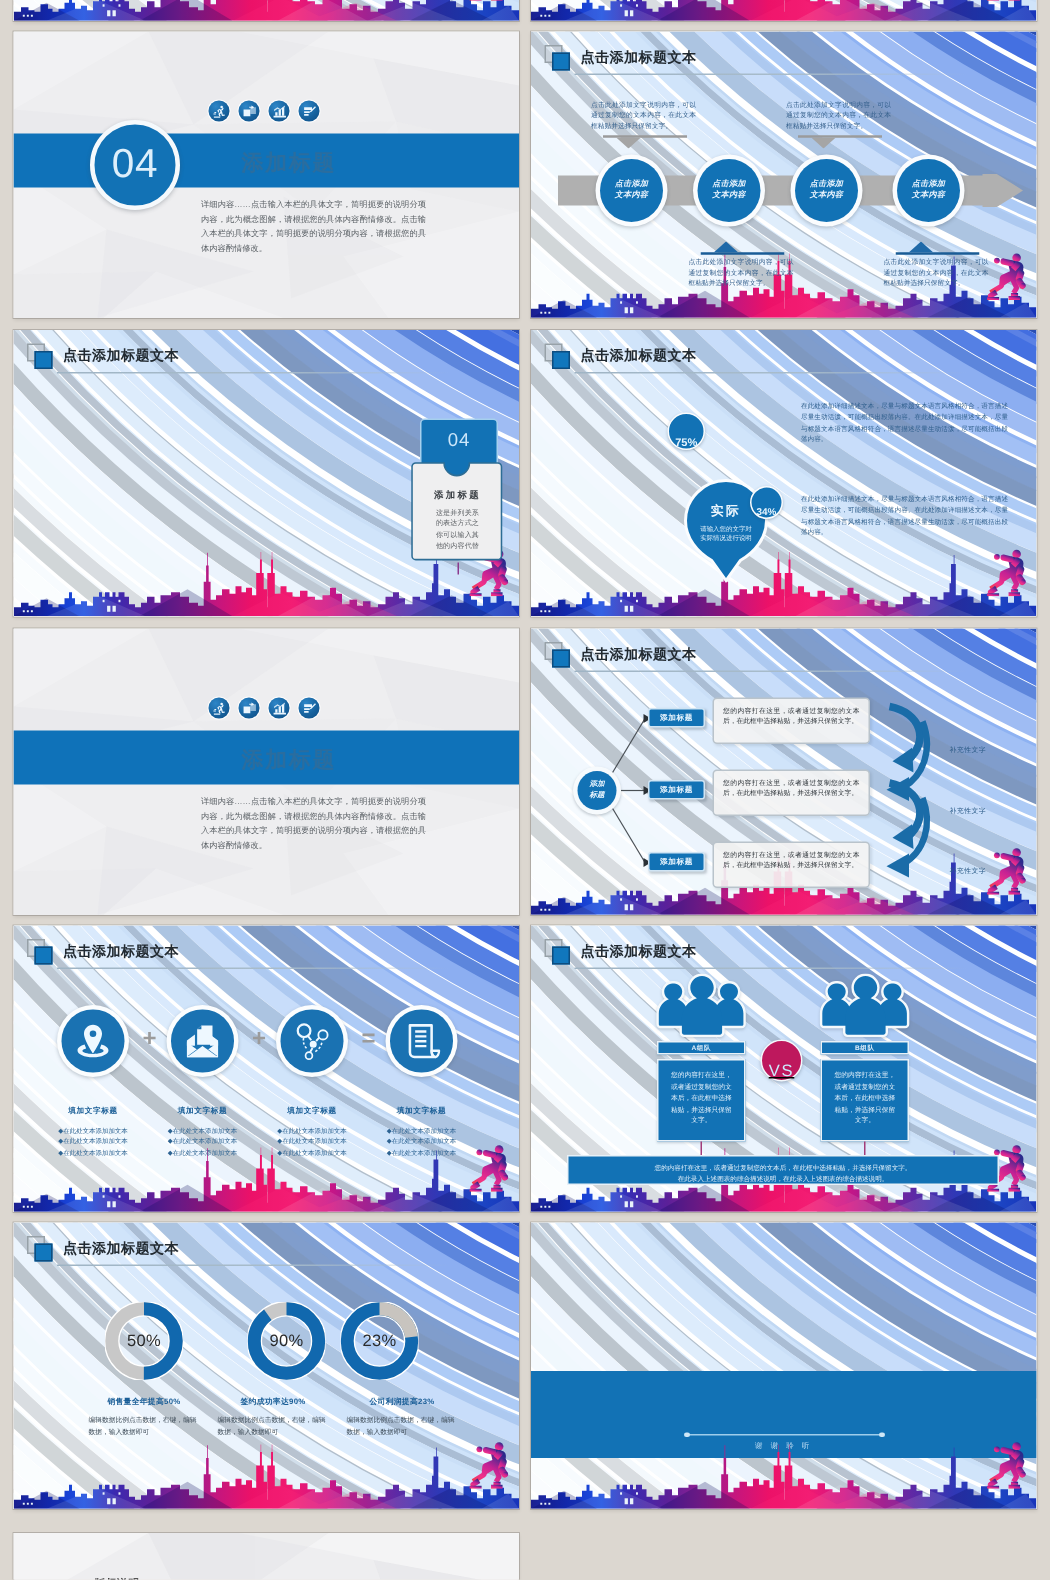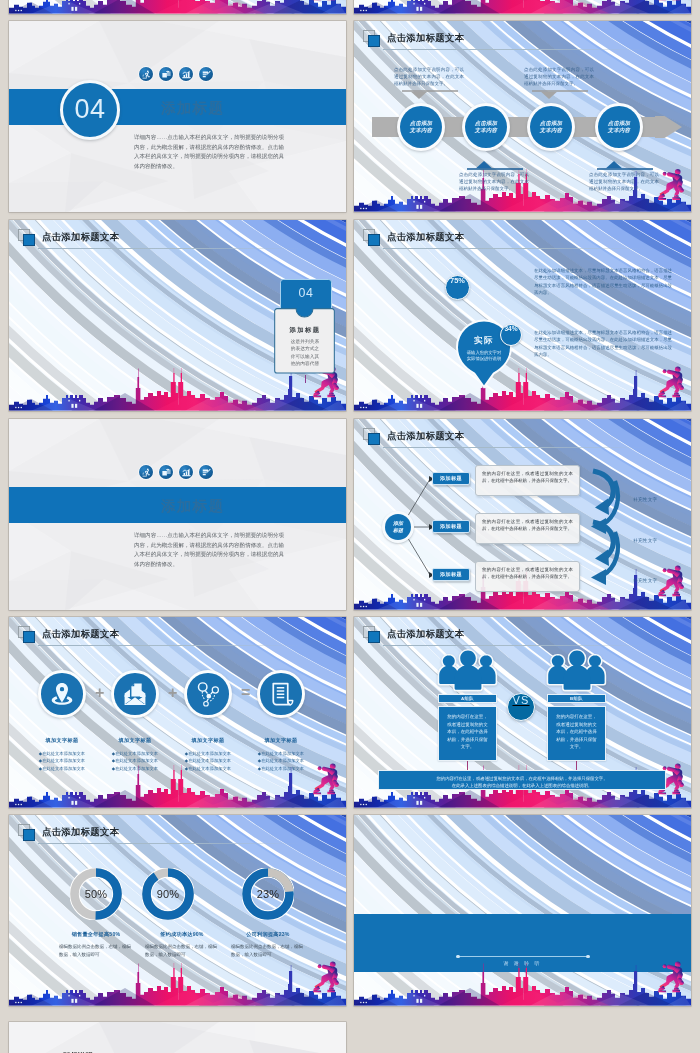"75%" .badge { align-items: flex-start -> flex-end }
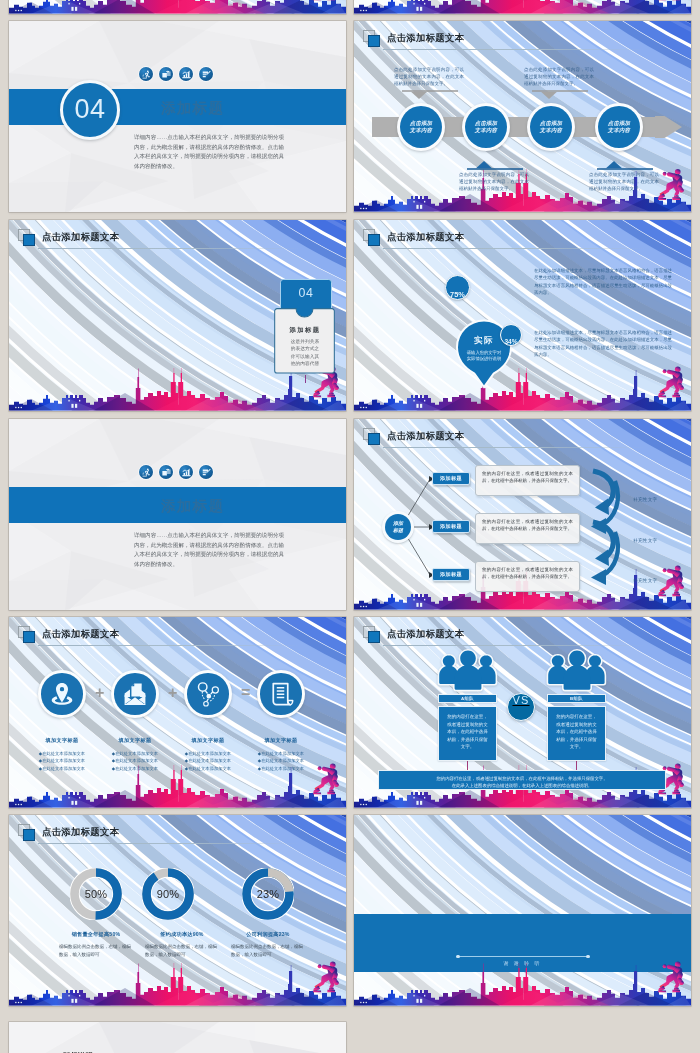"VS" .vs-badge { align-items: flex-start -> flex-end; background: #0369a1 -> #be185d }
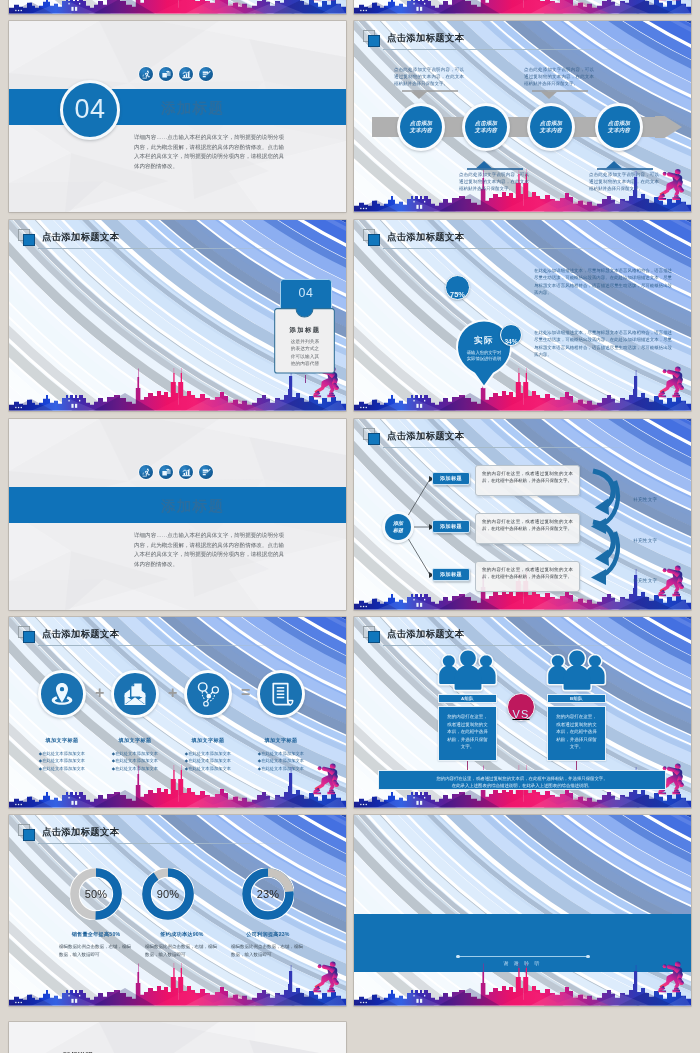"90%" div.dn { left: 133px -> 156px }
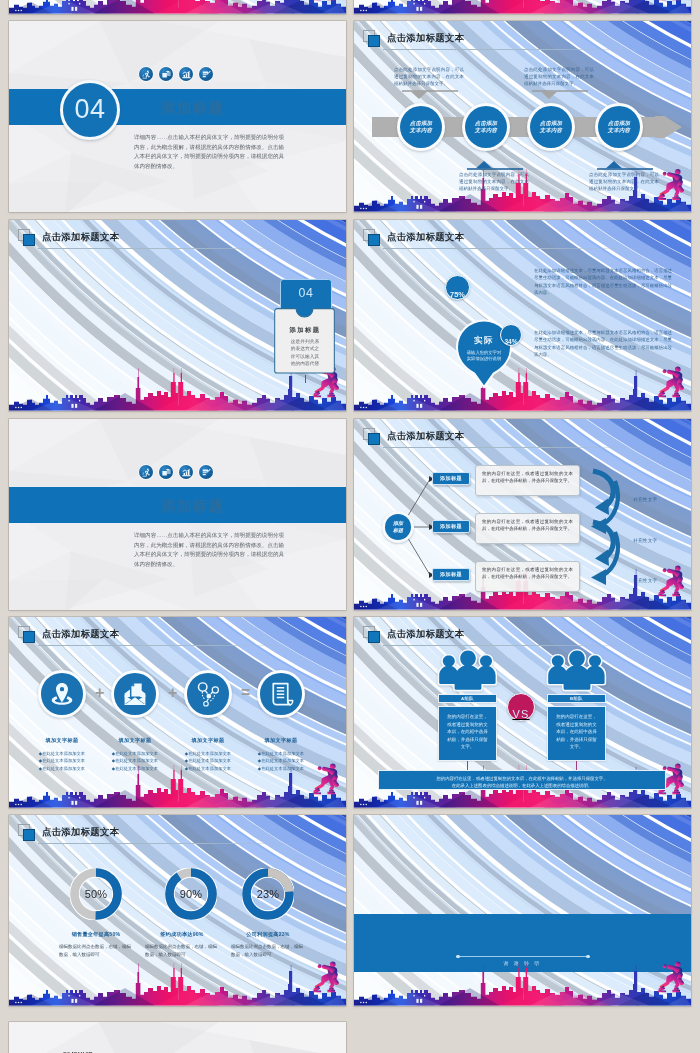"23%" div.dn { left: 233px -> 218px }
